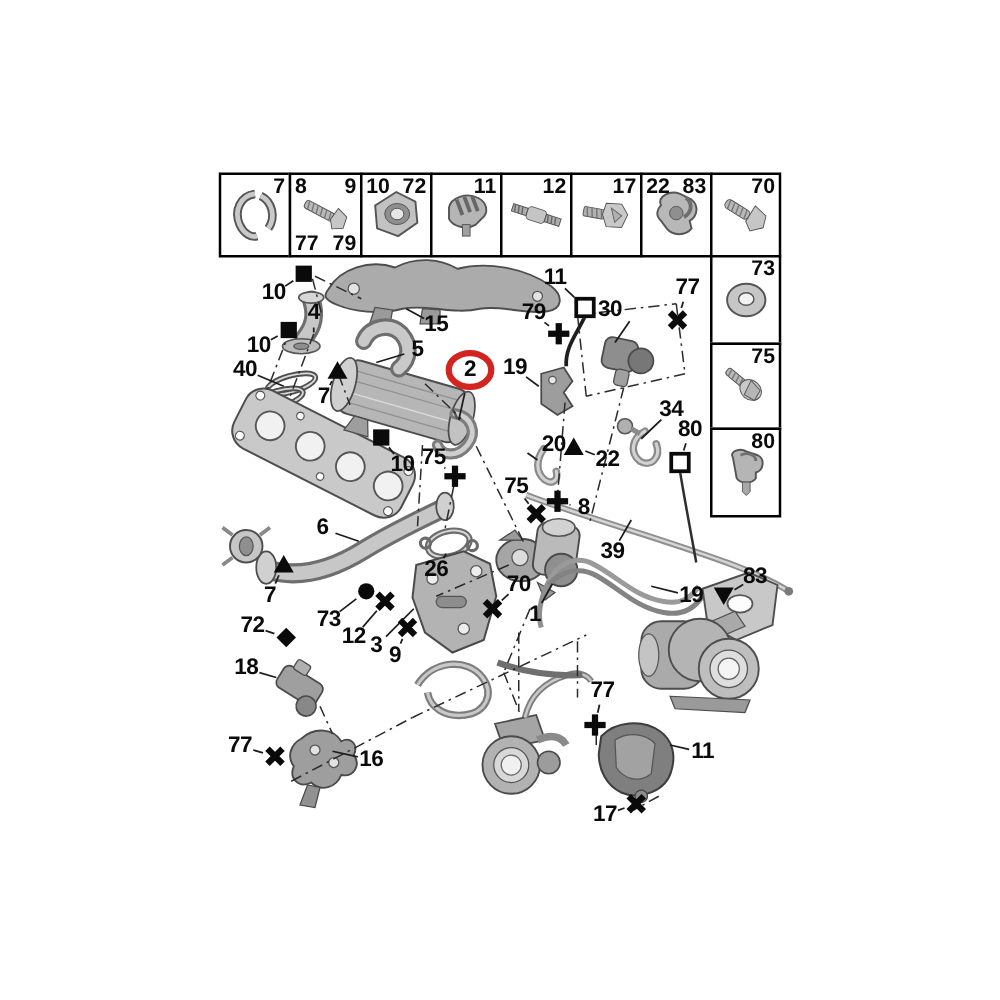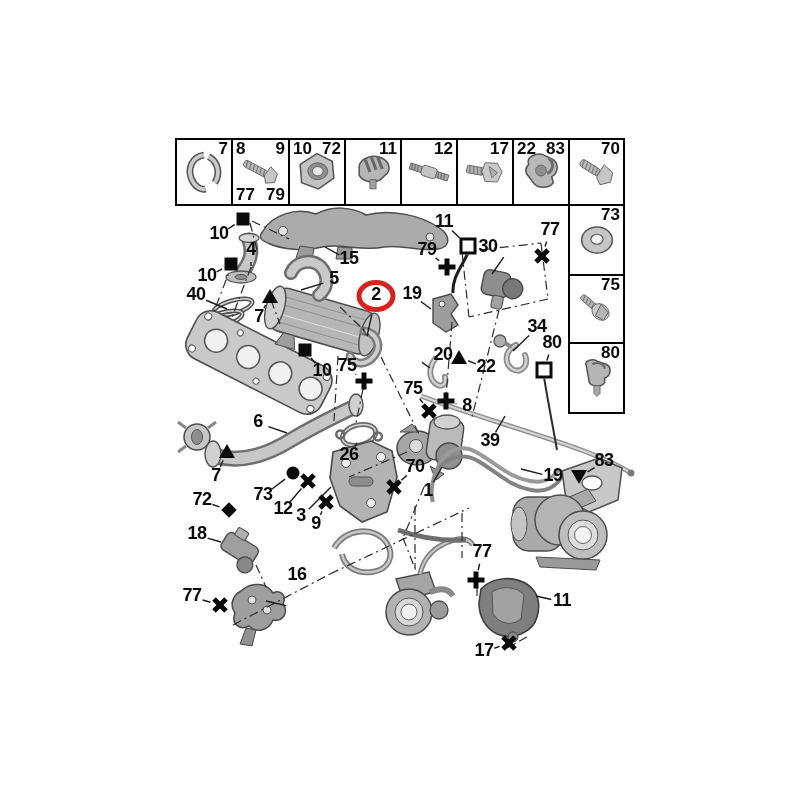"16" div.callout-label { top: 576px -> 608px }
